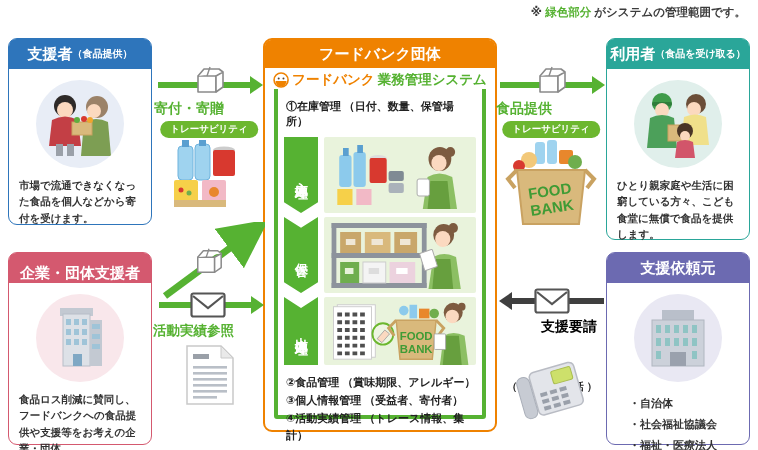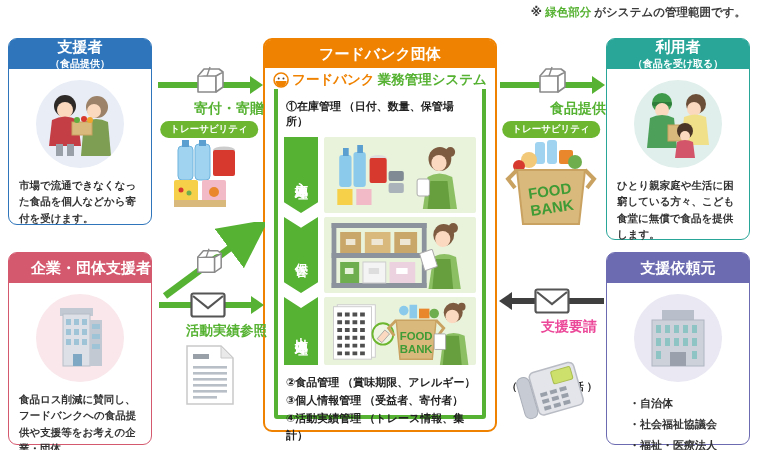"支援者" .card-header { flex-direction: column -> none }
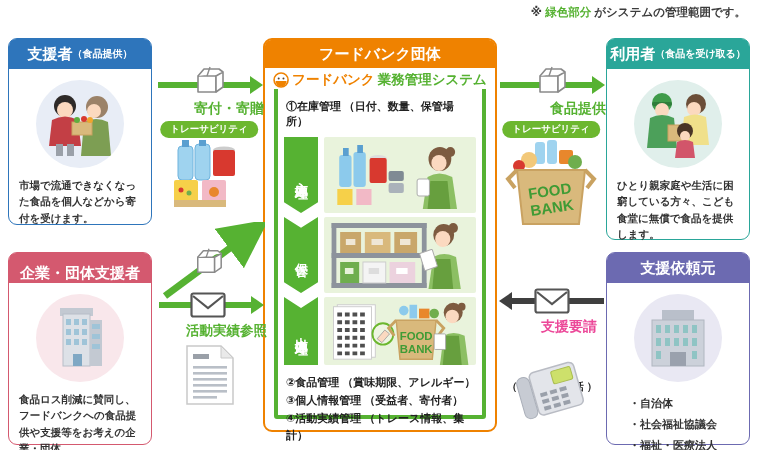"寄付・寄贈" .glabel { text-align: right -> left }
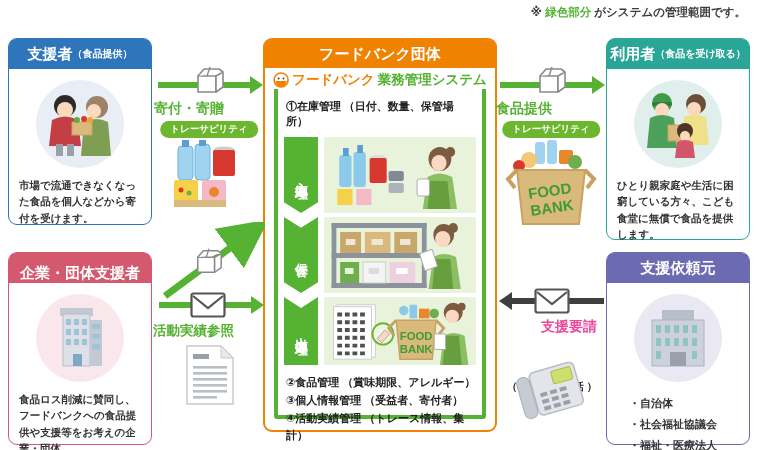"支援要請" .klabel { color: #ec4899 -> #000000 }
